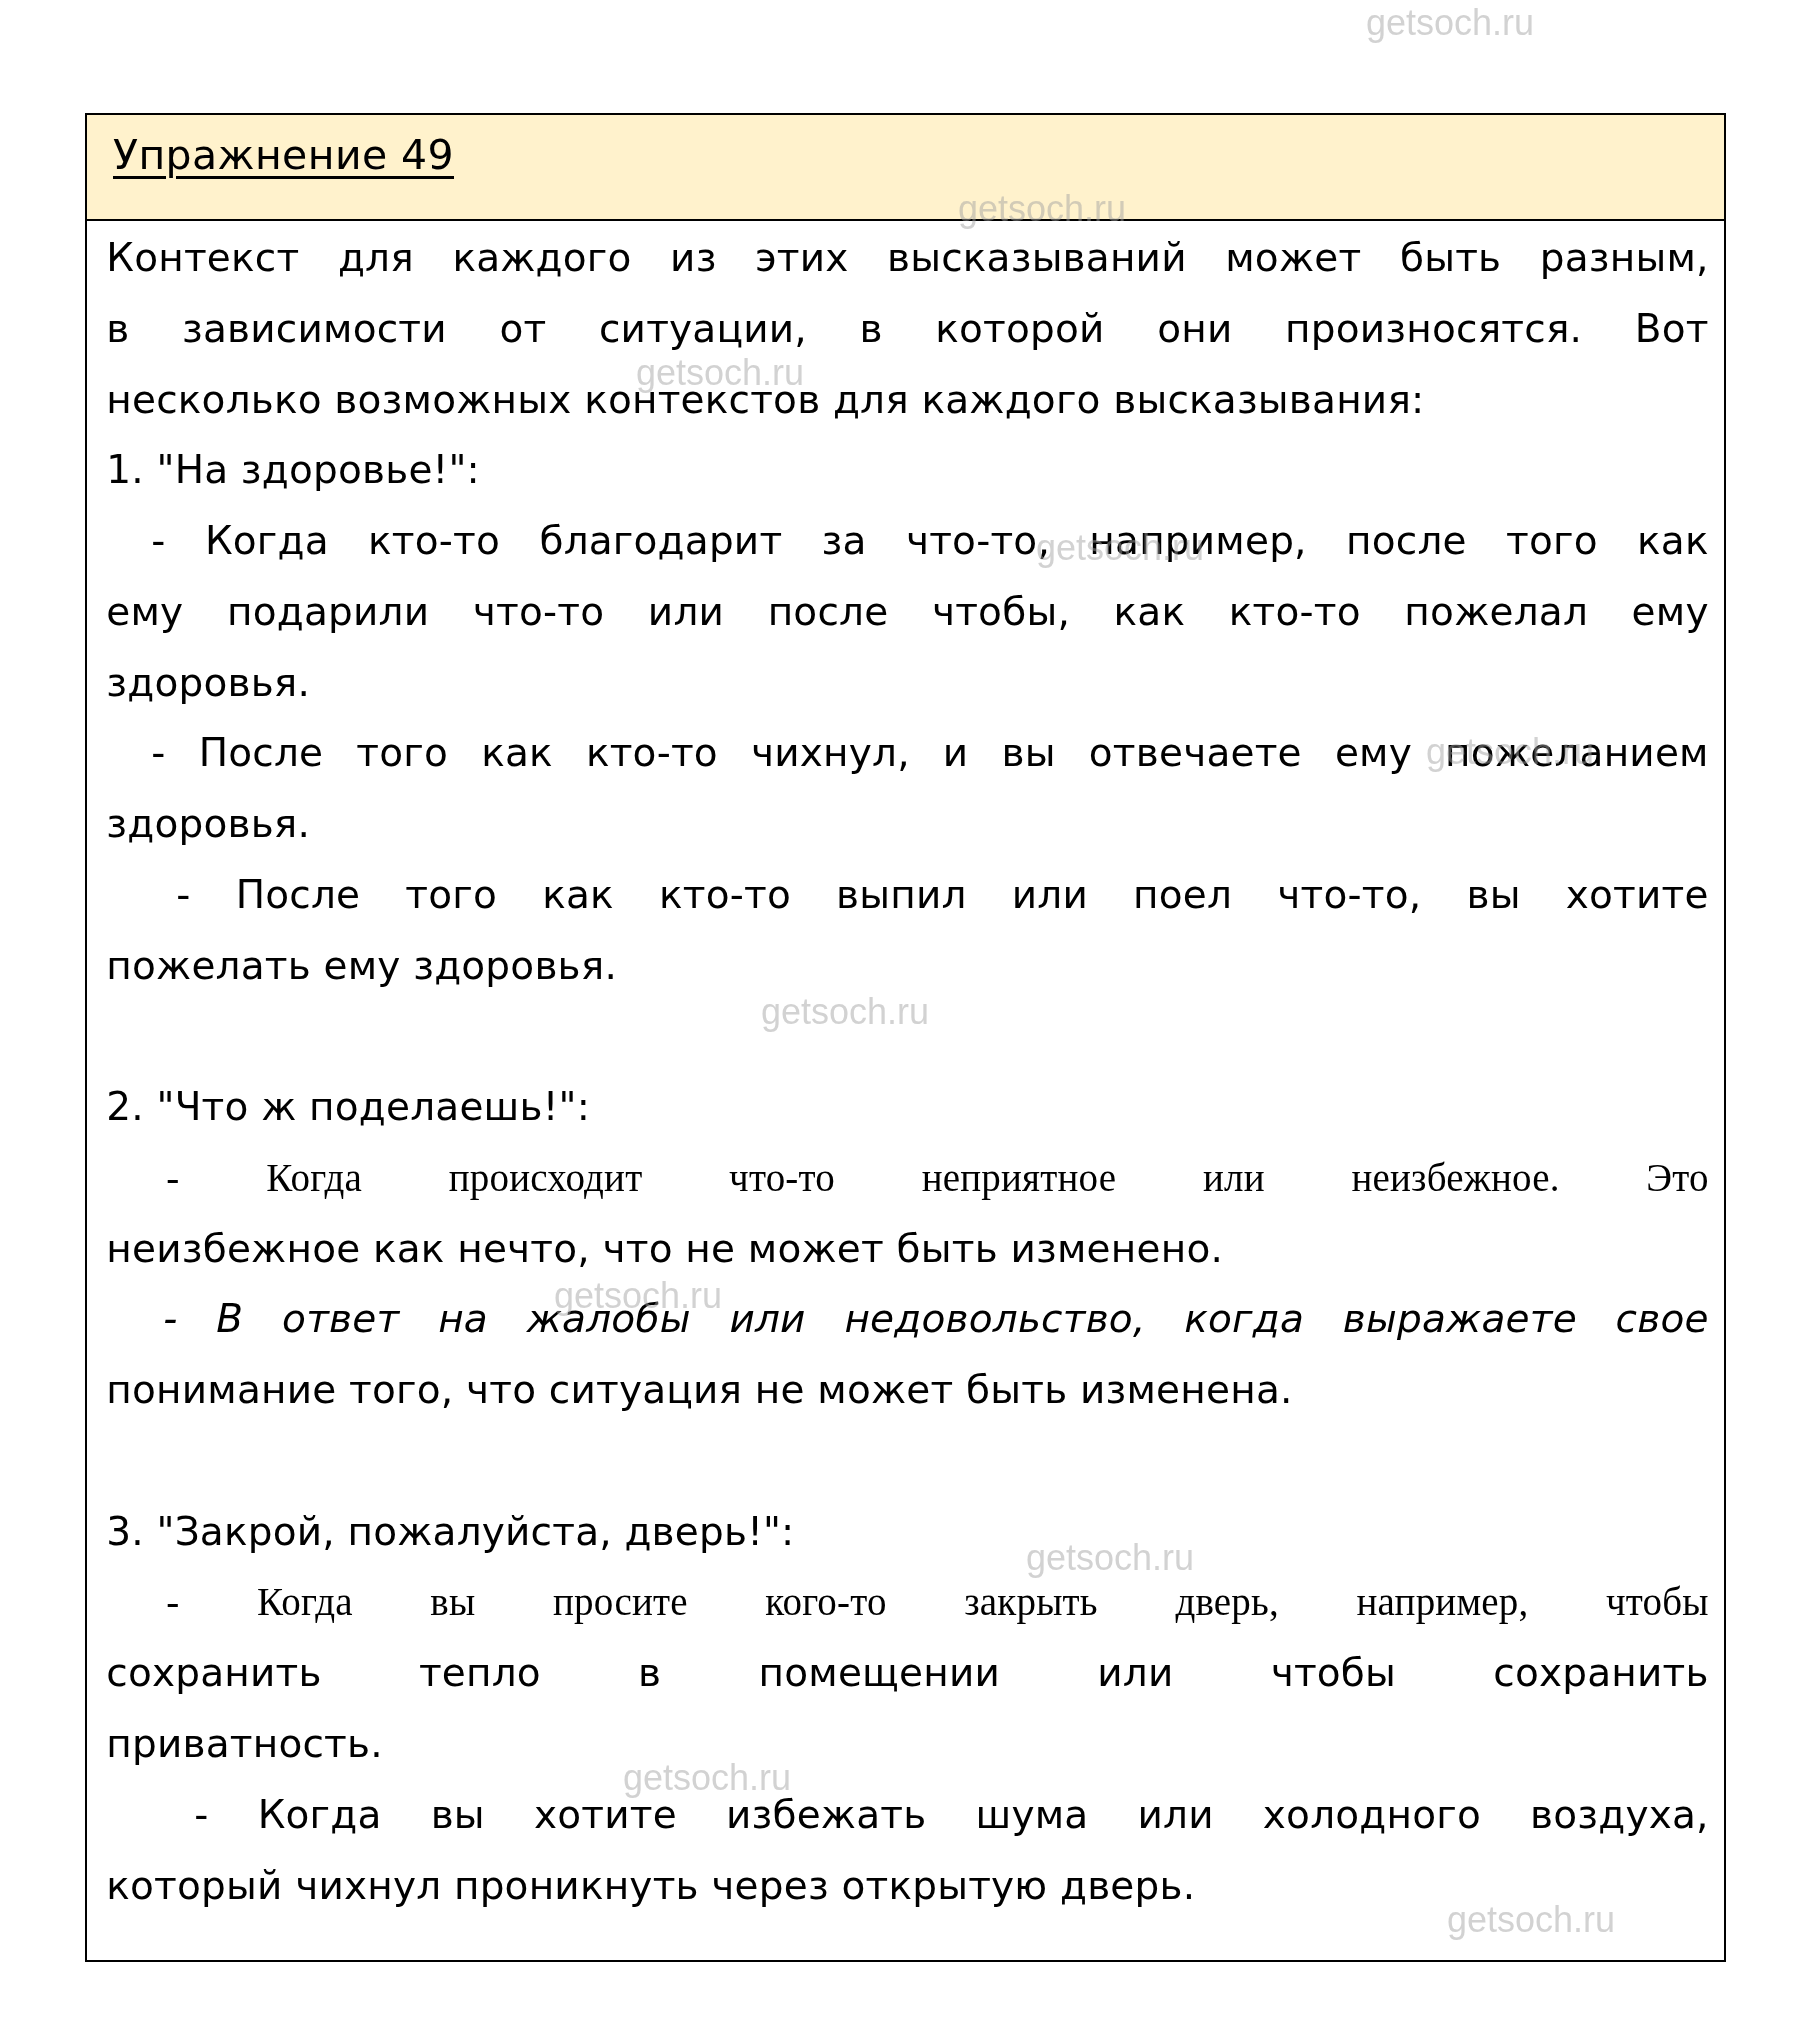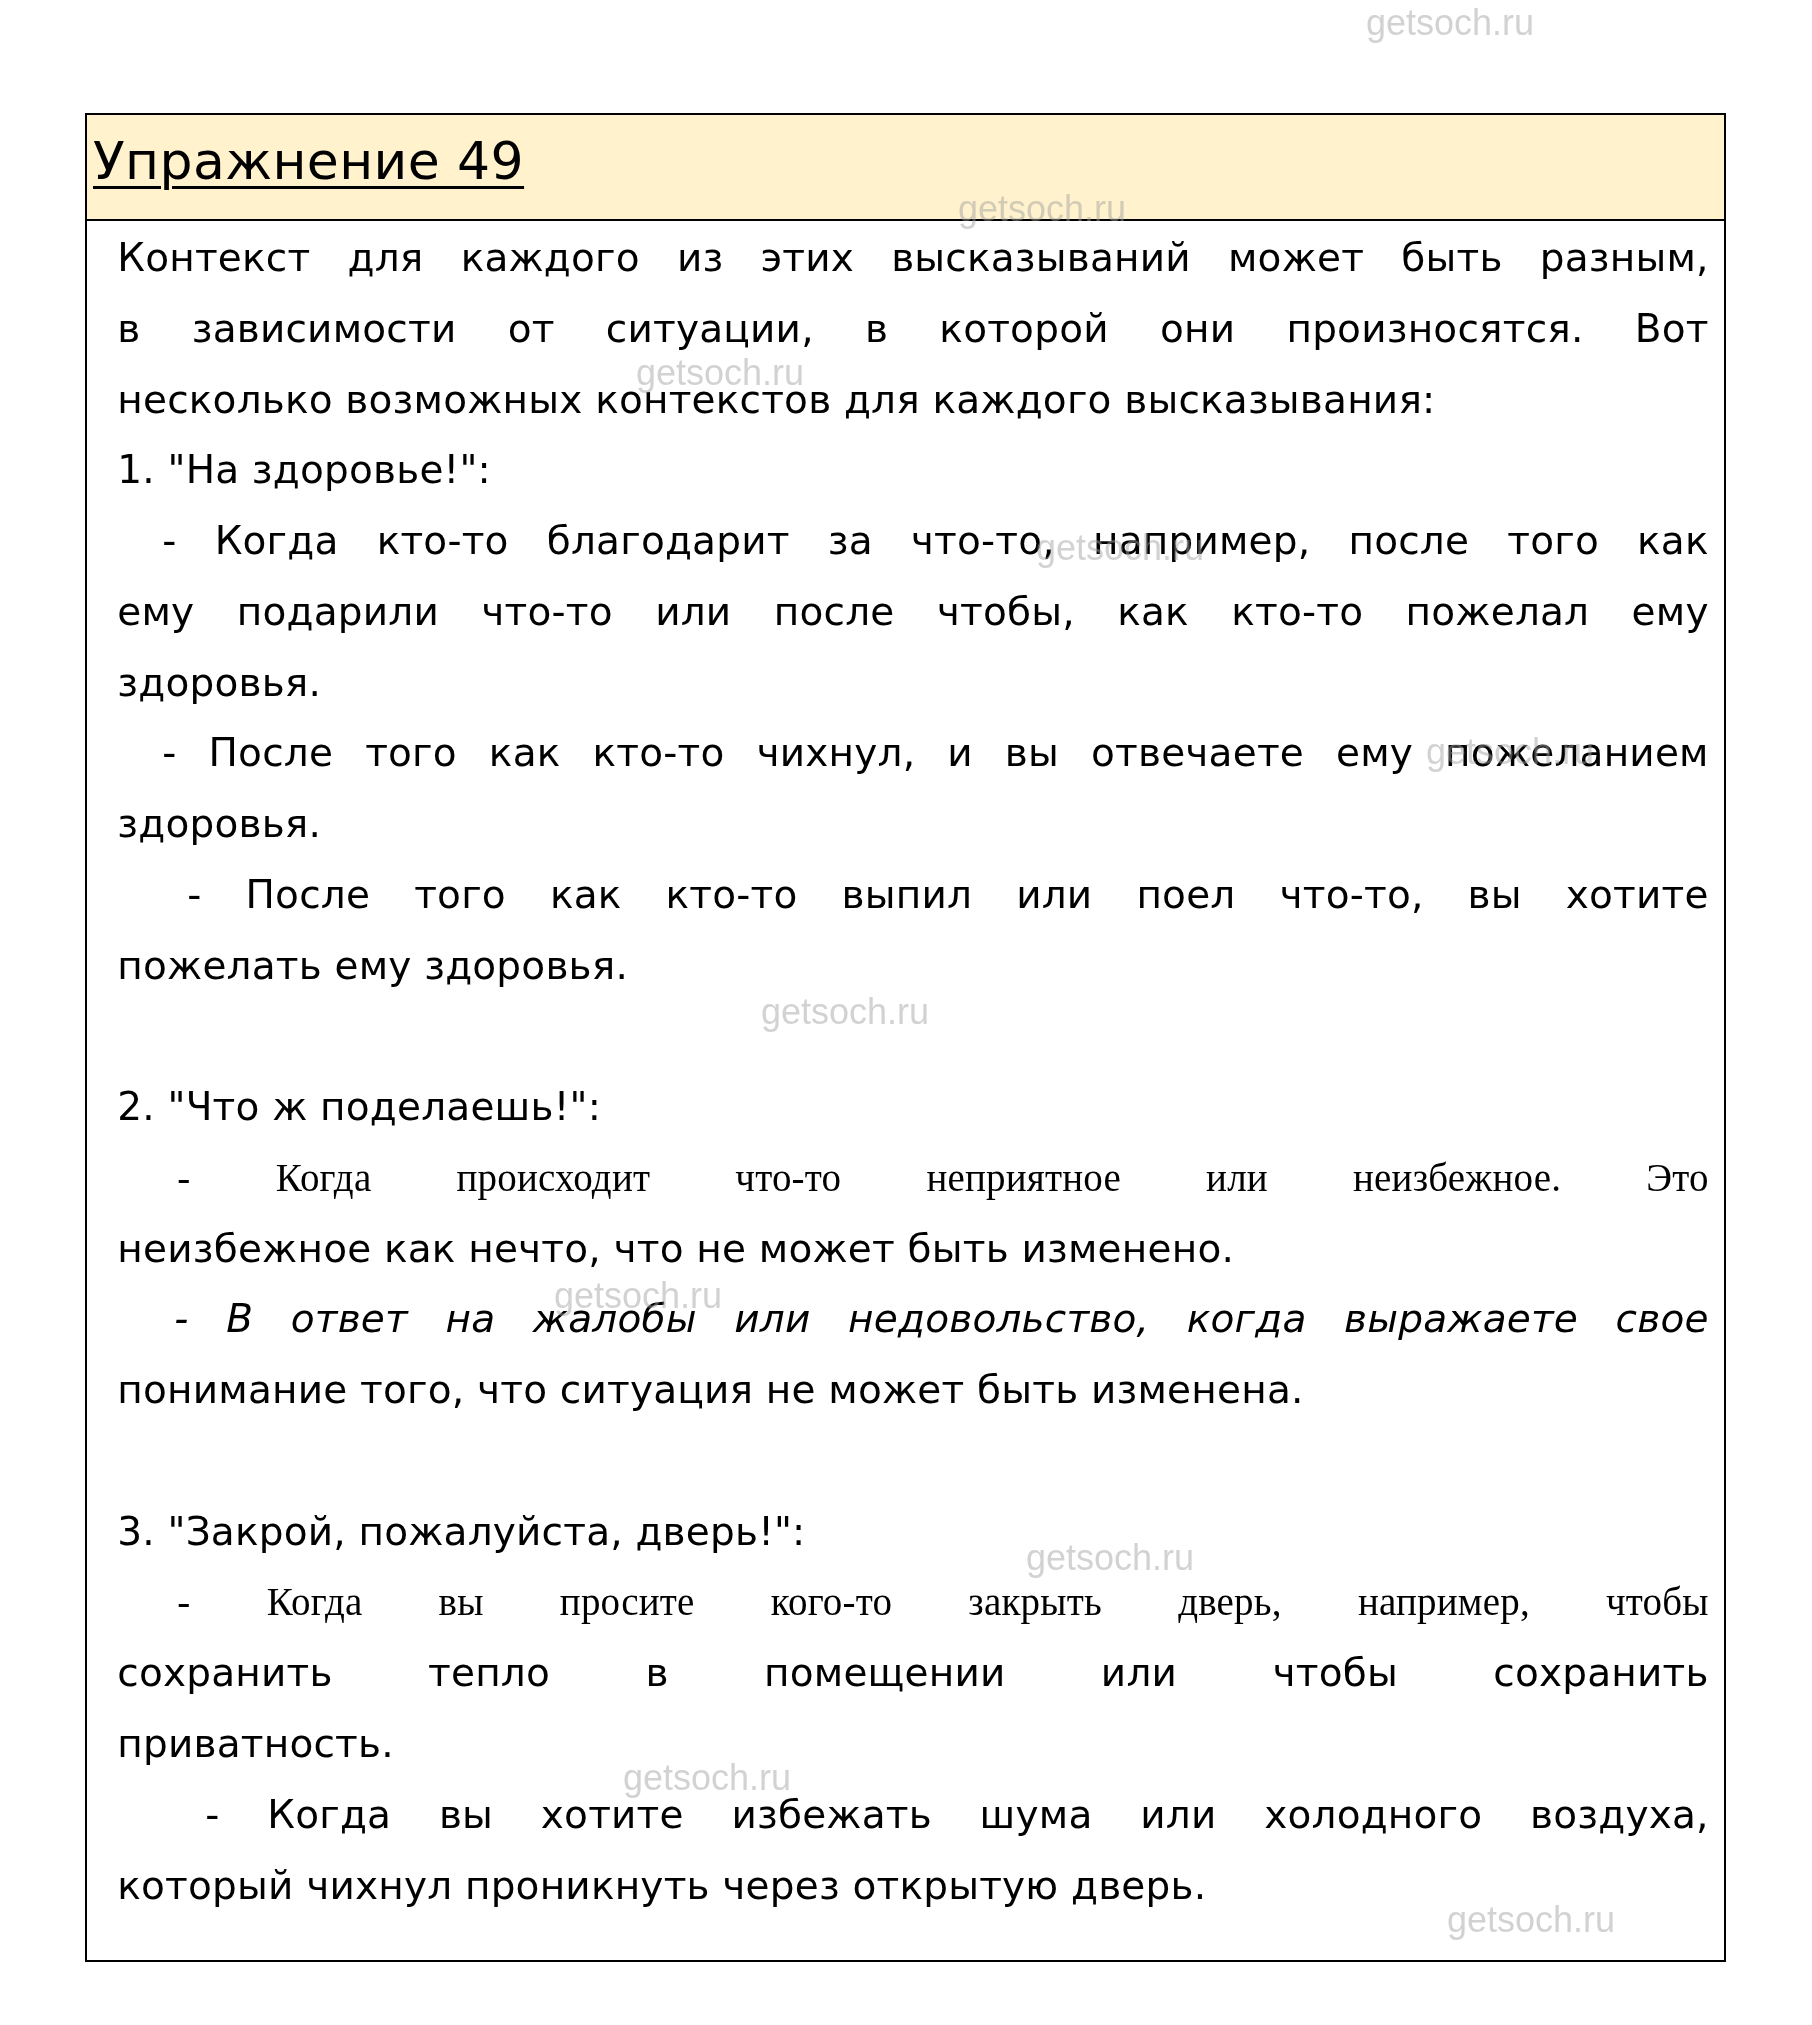"Упражнение 49" .title { font-size: 52px -> 41px; left: 6px -> 26px }
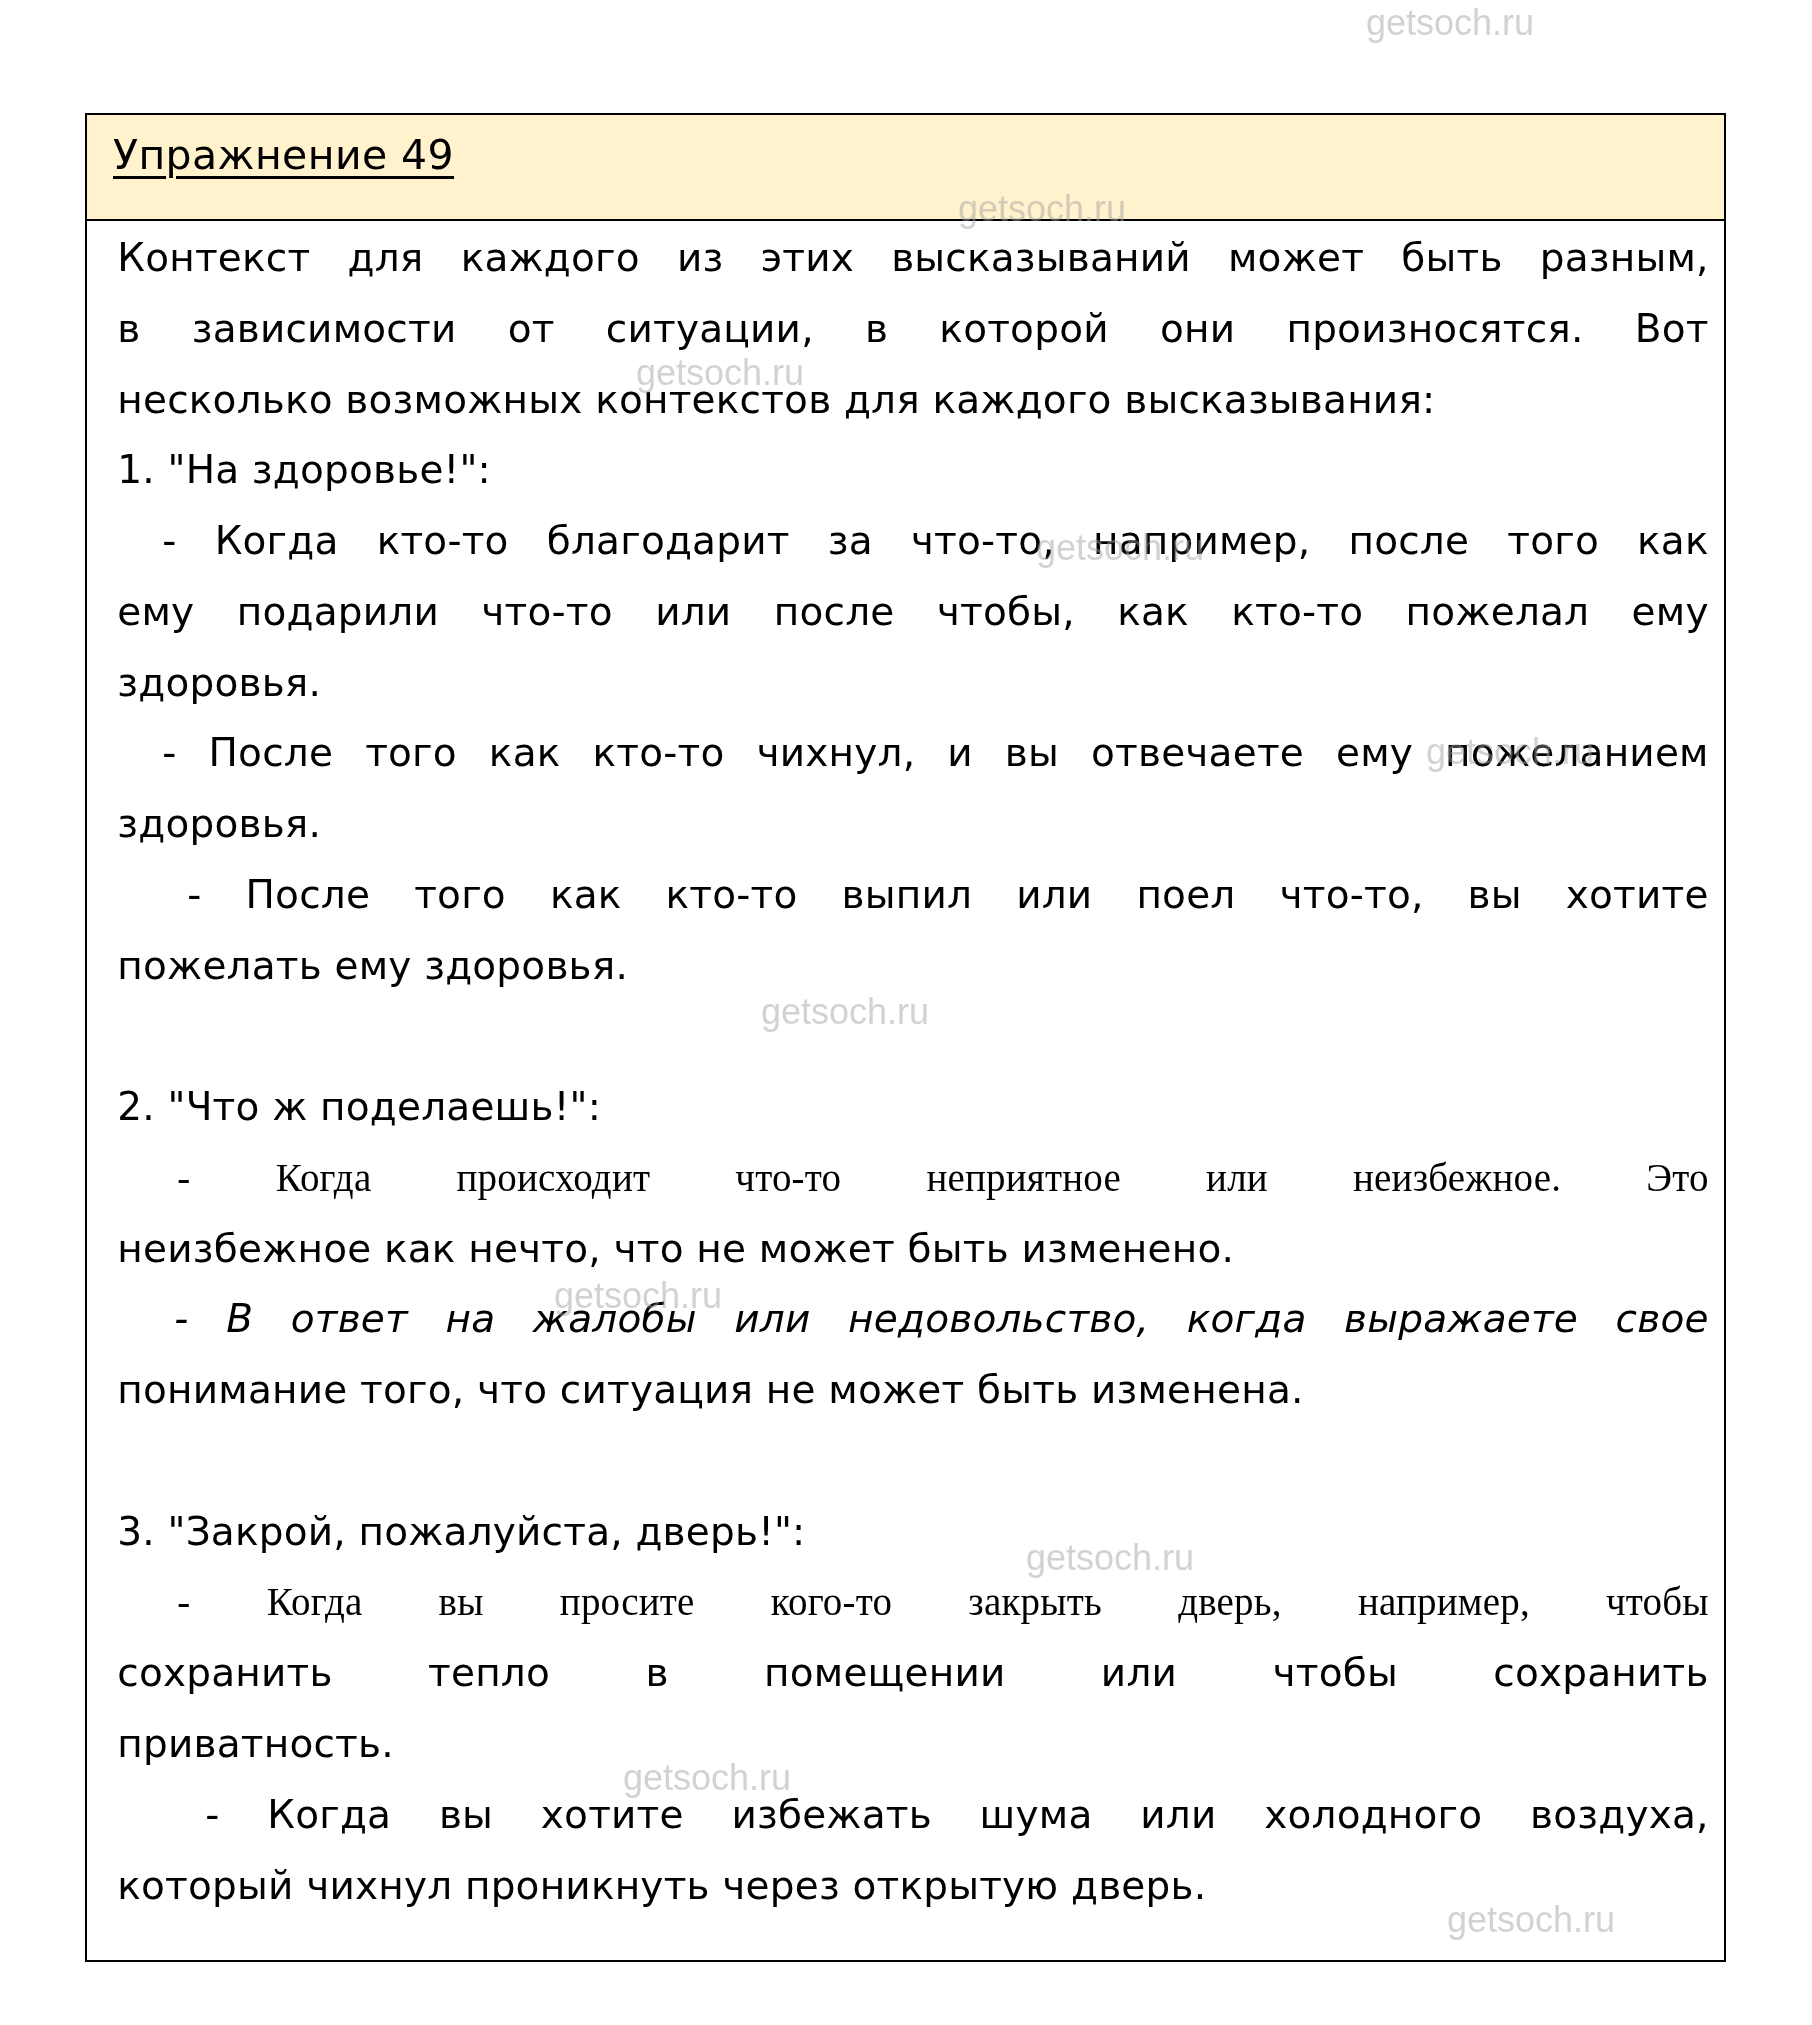"Контекст для каждого из этих" .line { left: 15px -> 4px }
